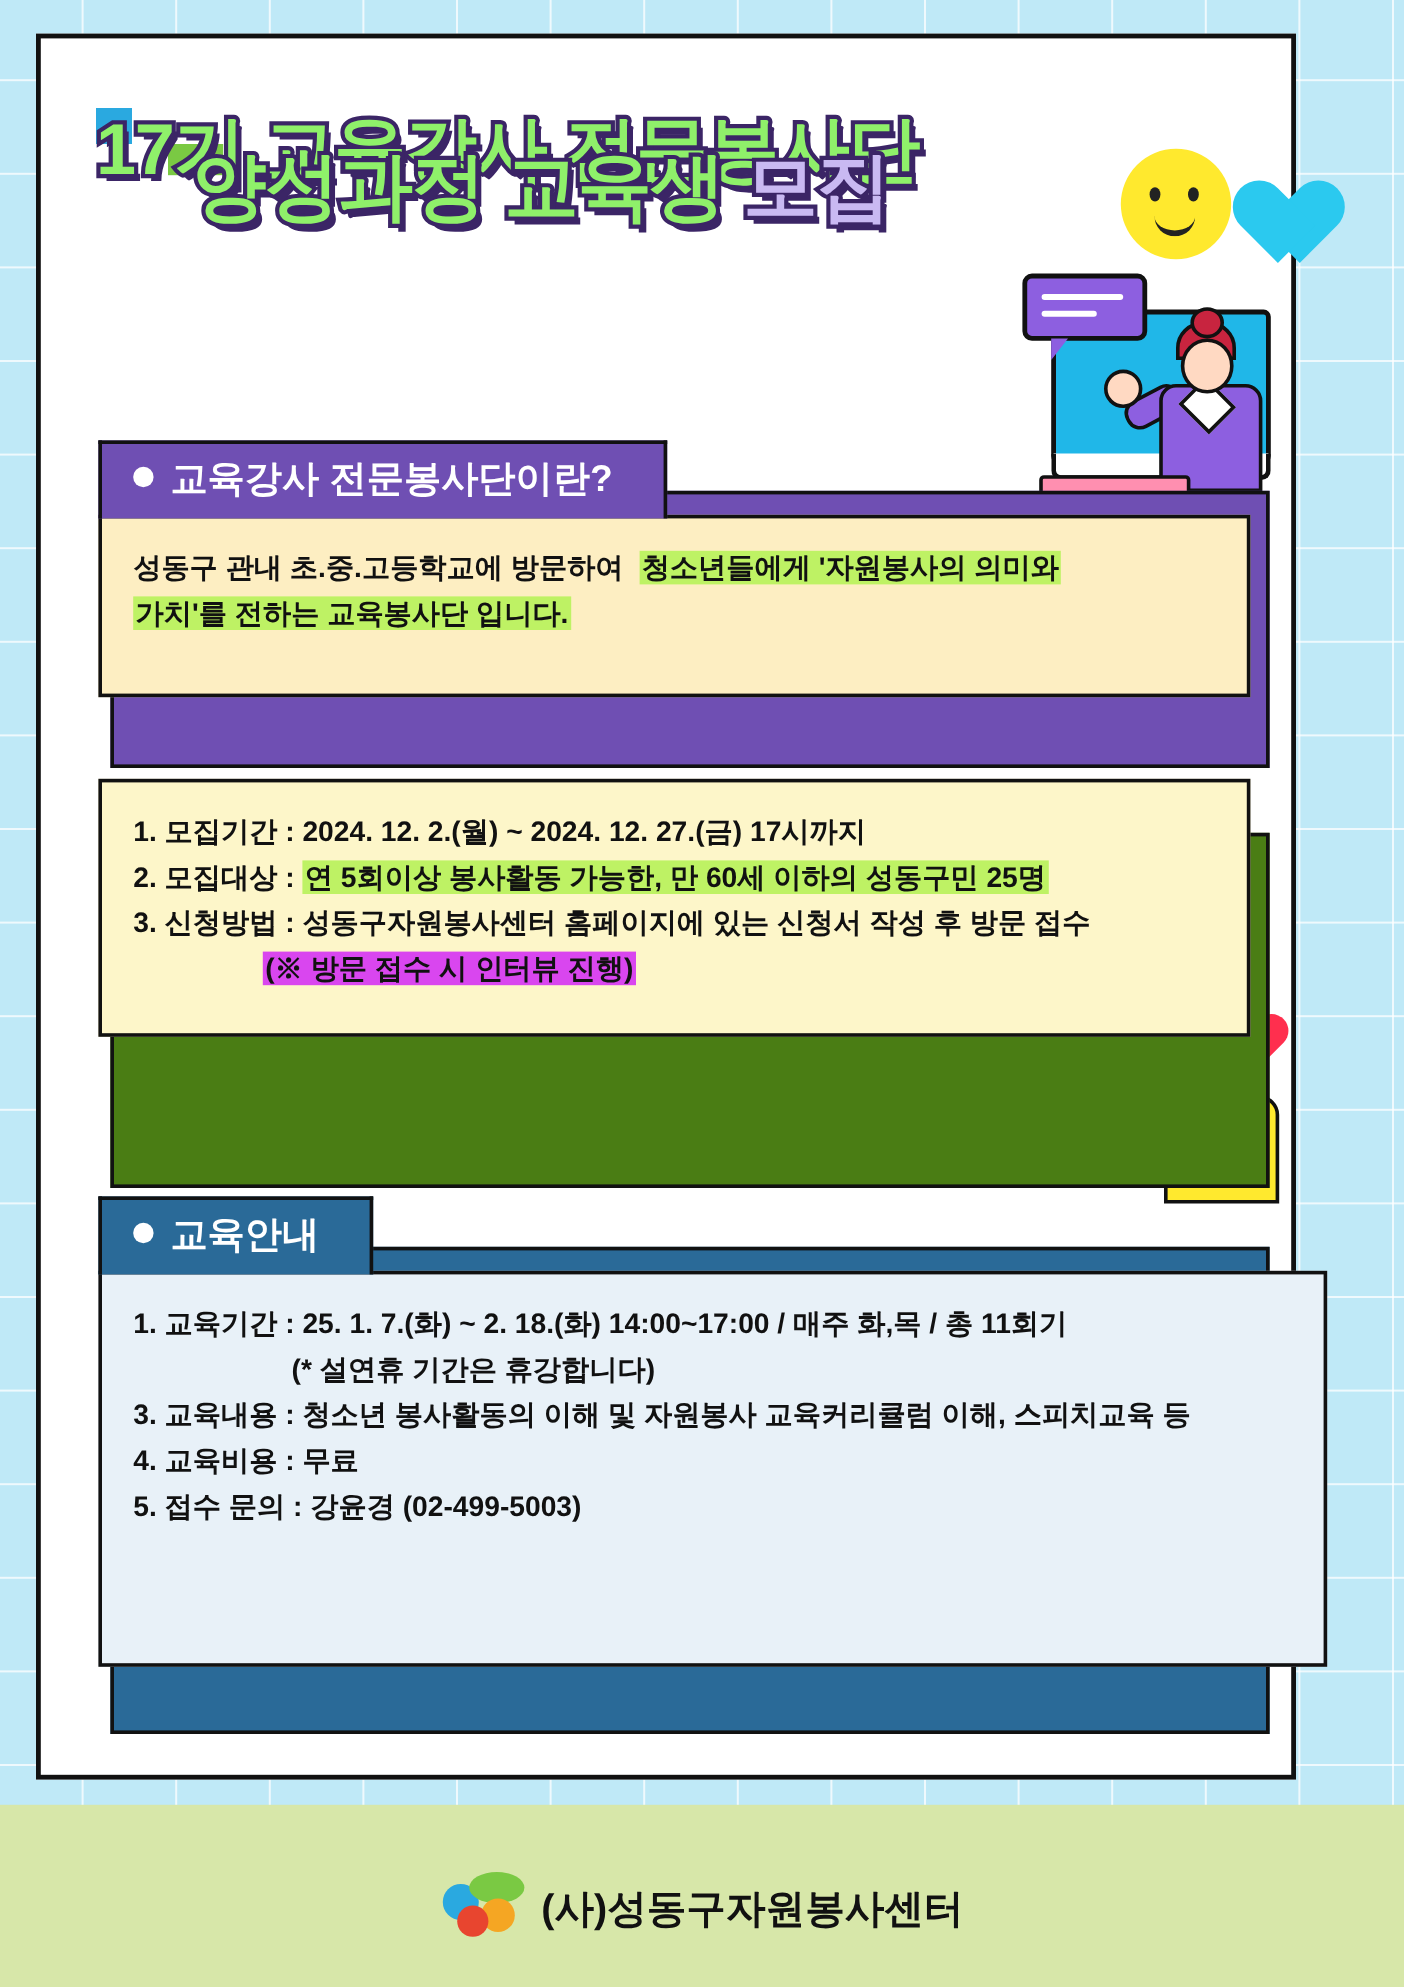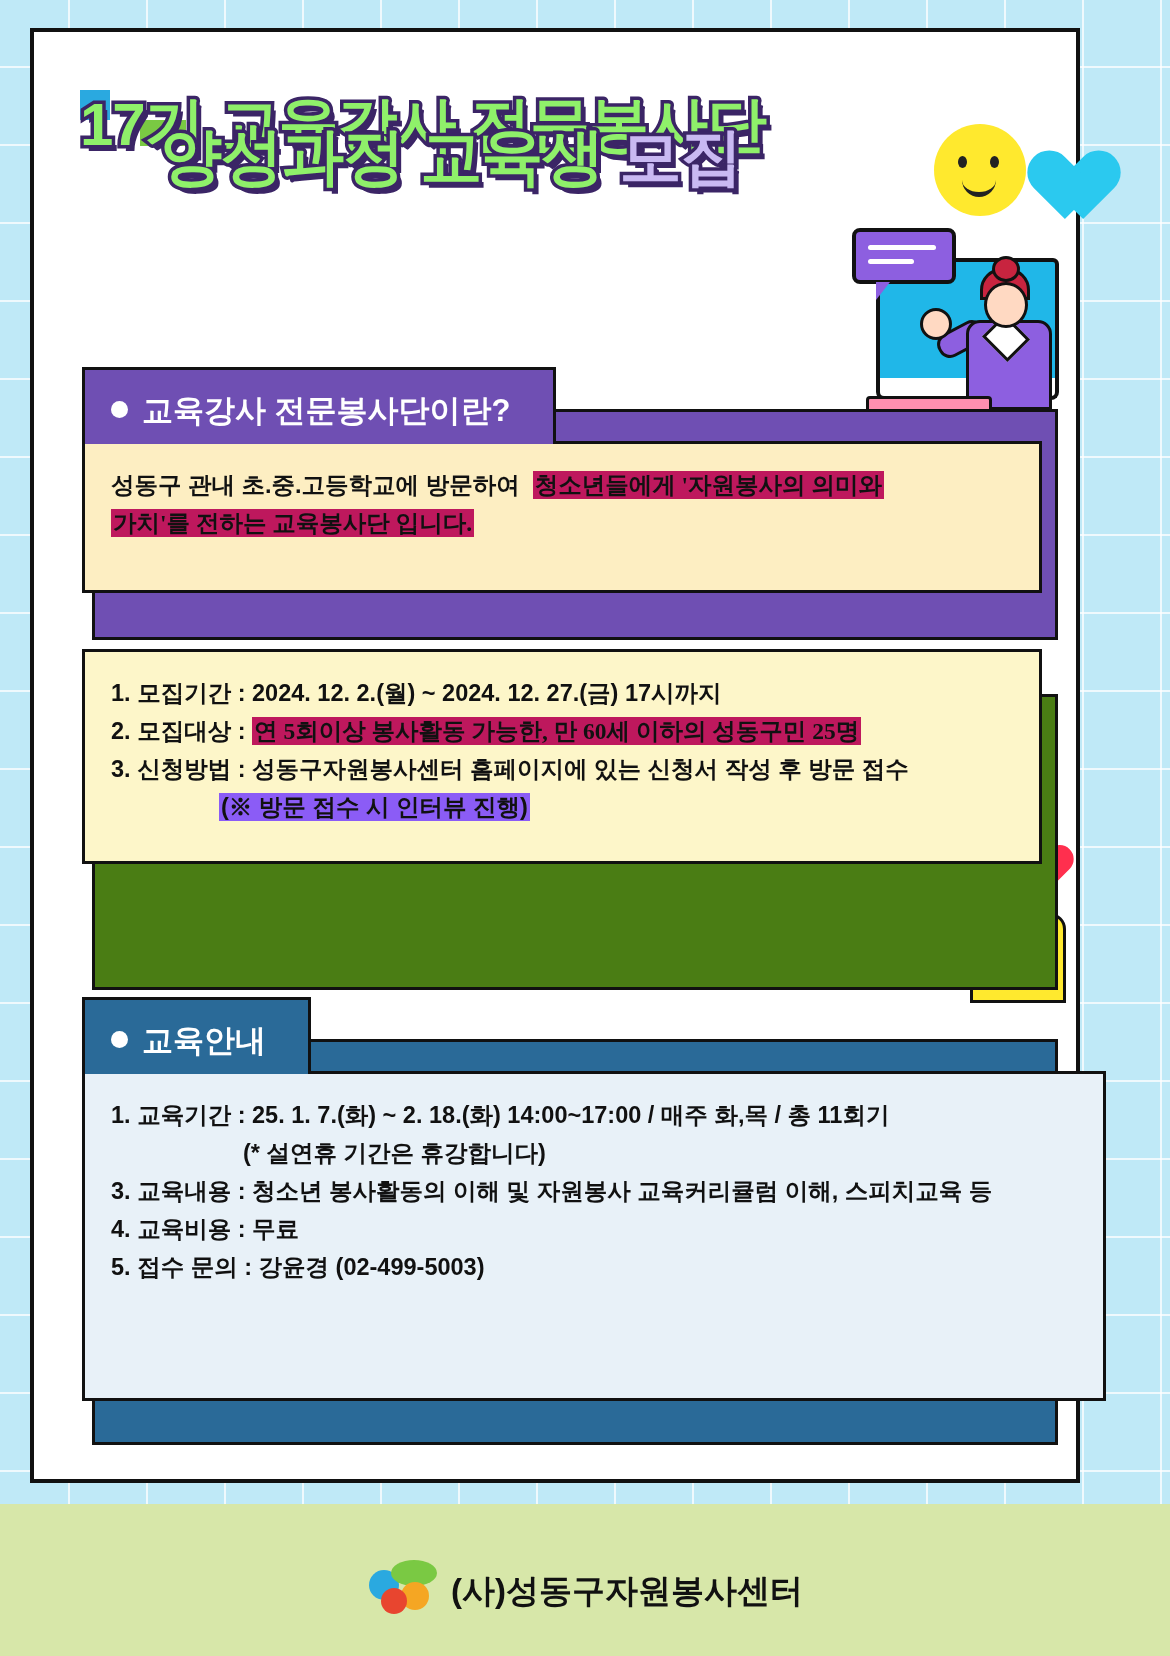"교육강사 전문봉사단이란?" .sec-head { padding: 20px 42px 12px 26px -> 8px 42px 12px 26px }
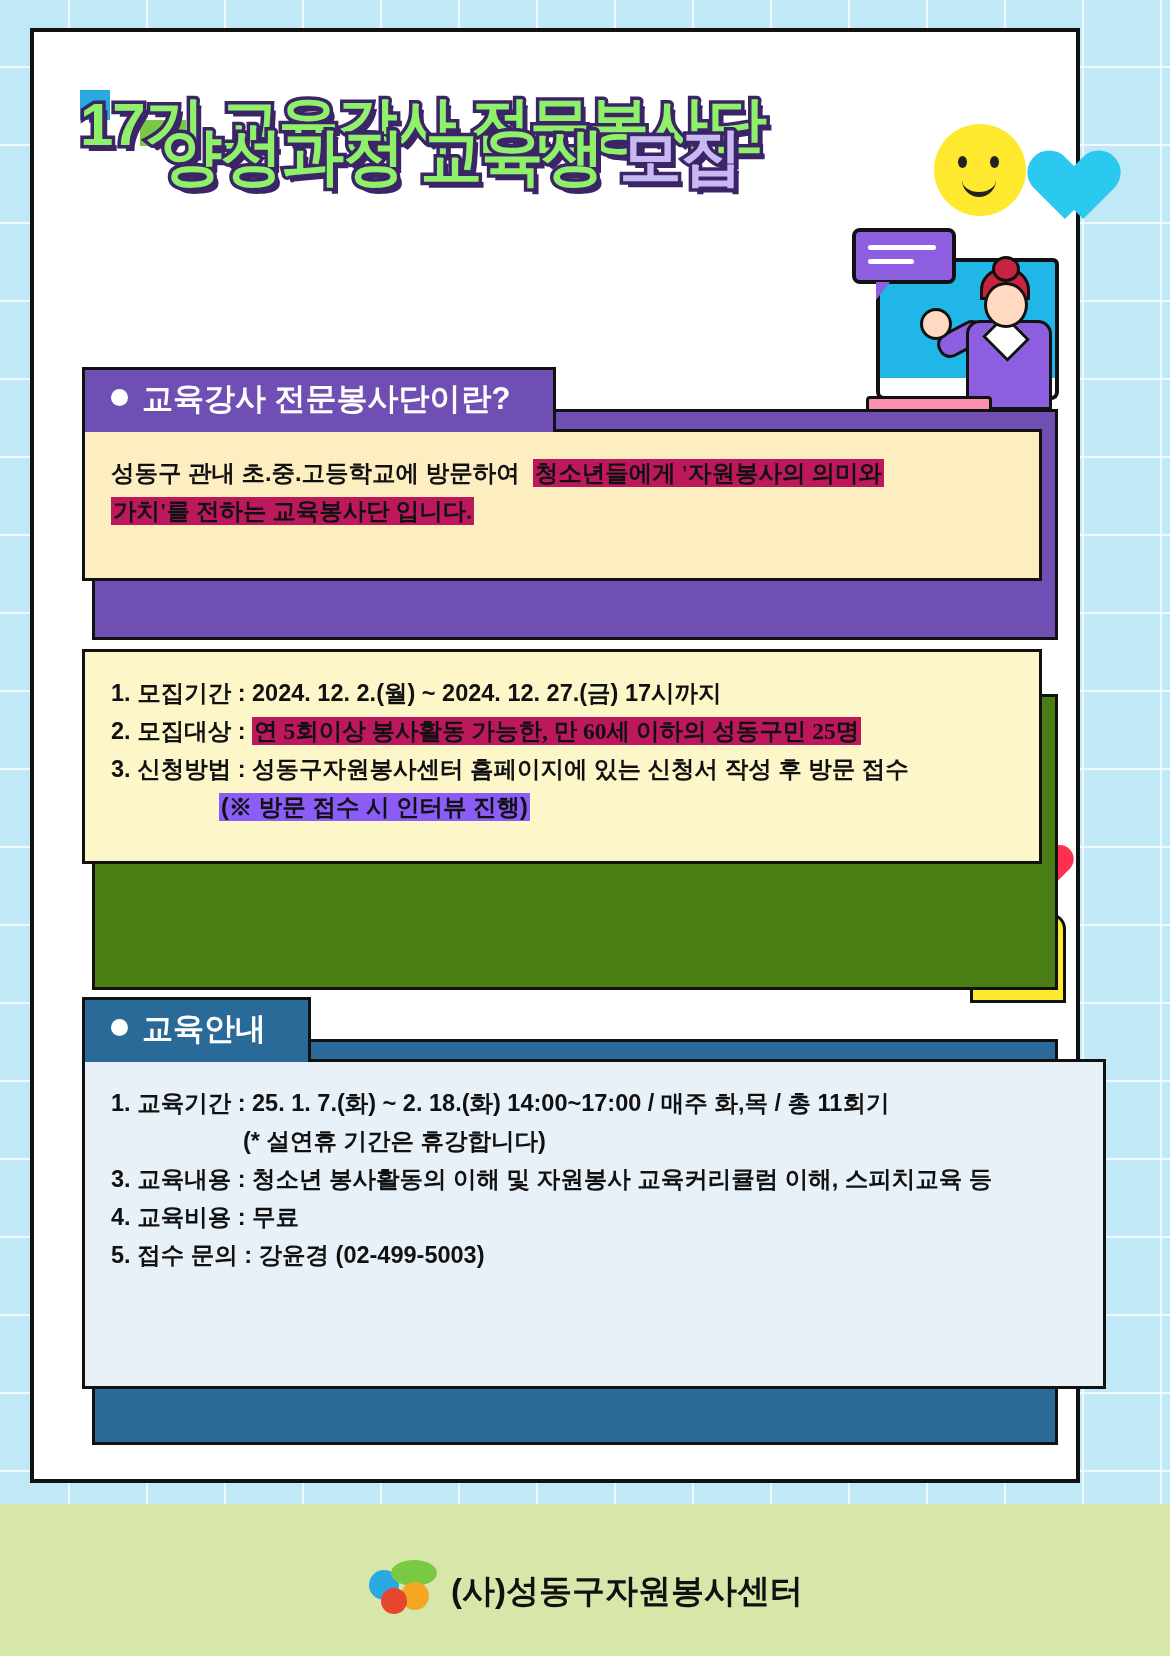"청소년들에게 '자원봉사의 의미와" .hl-pink { background: #be185d -> #bef264; font-family: Liberation Serif, serif -> none }
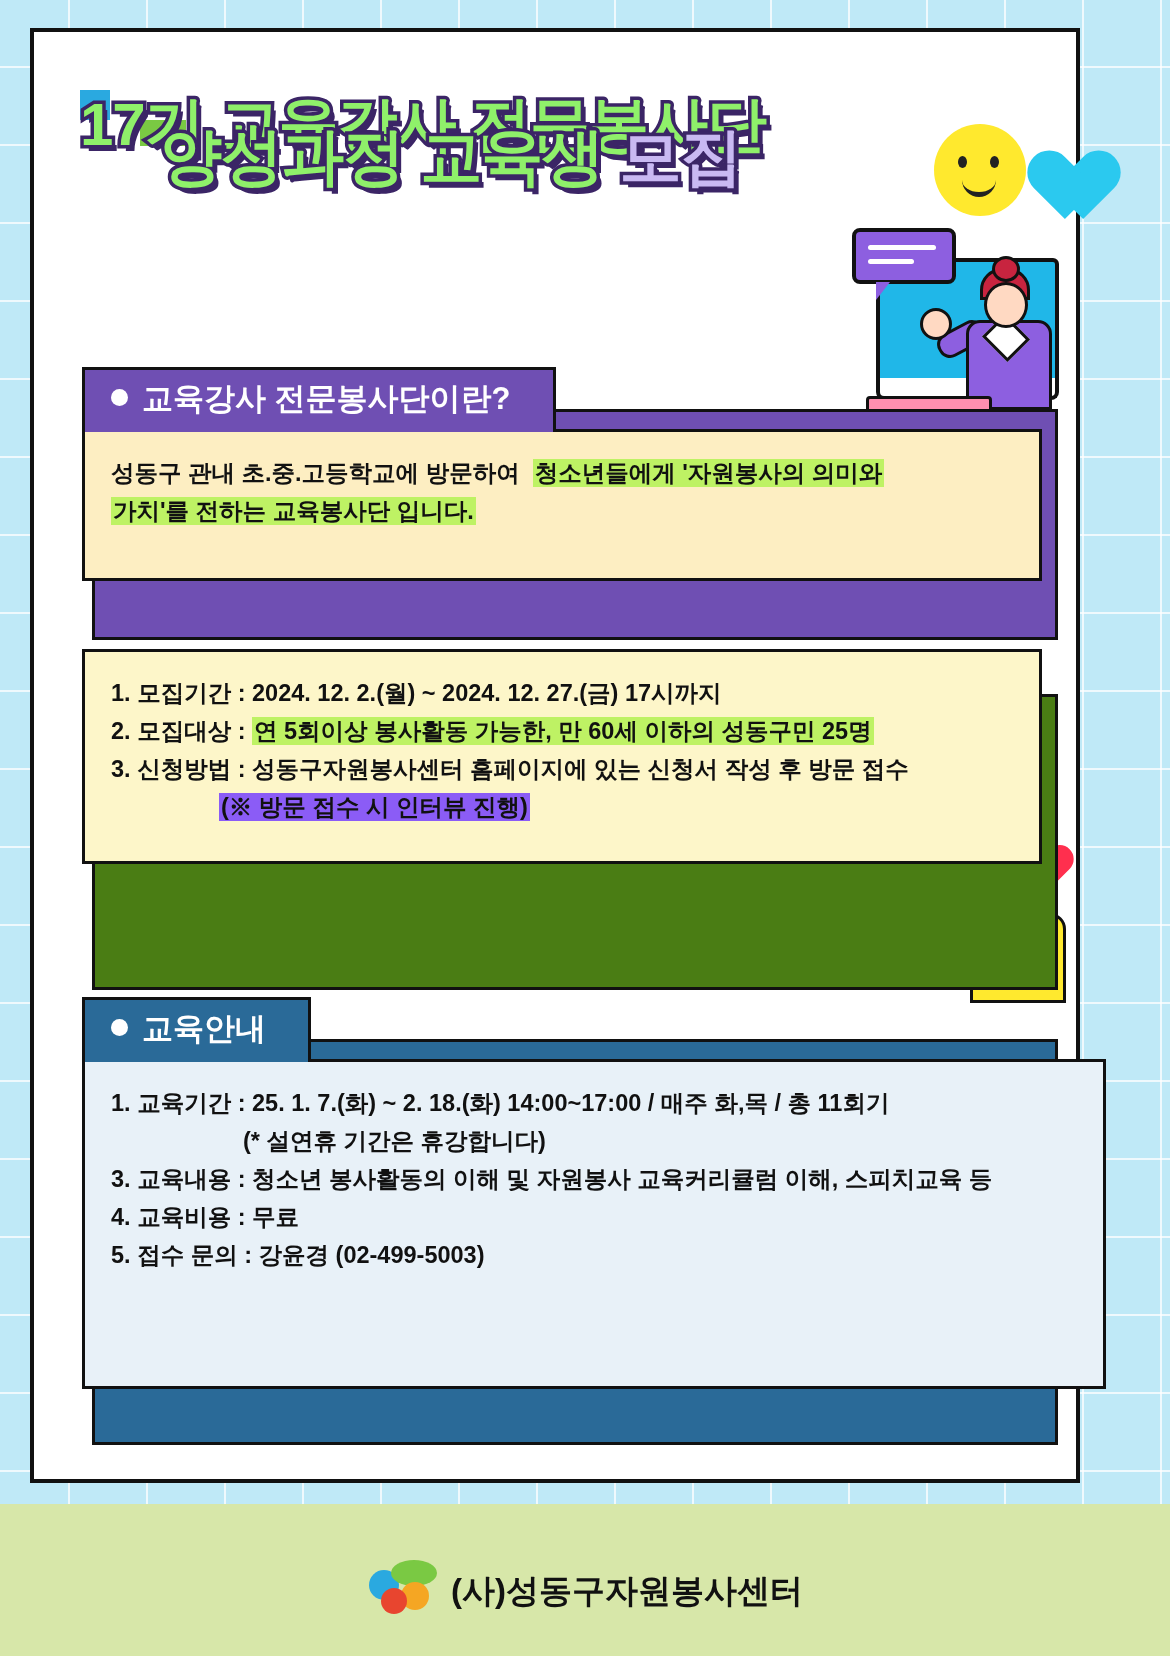"(※ 방문 접수 시 인터뷰" .hl-blue { background: #8b5cf6 -> #d946ef }
